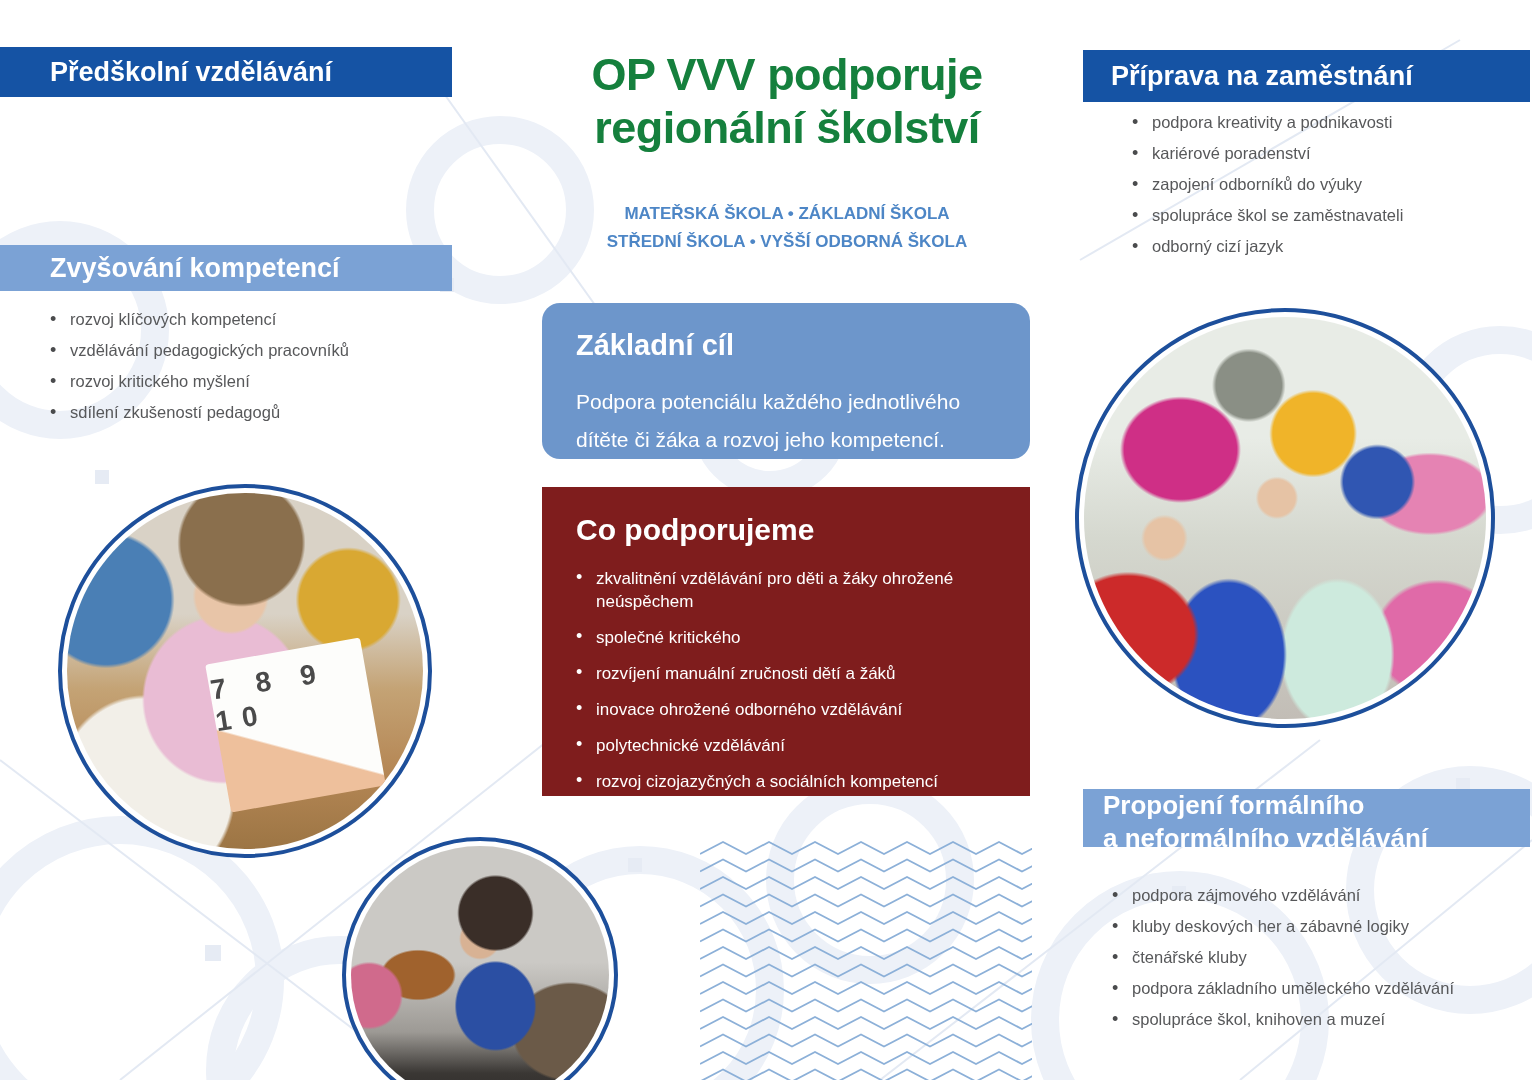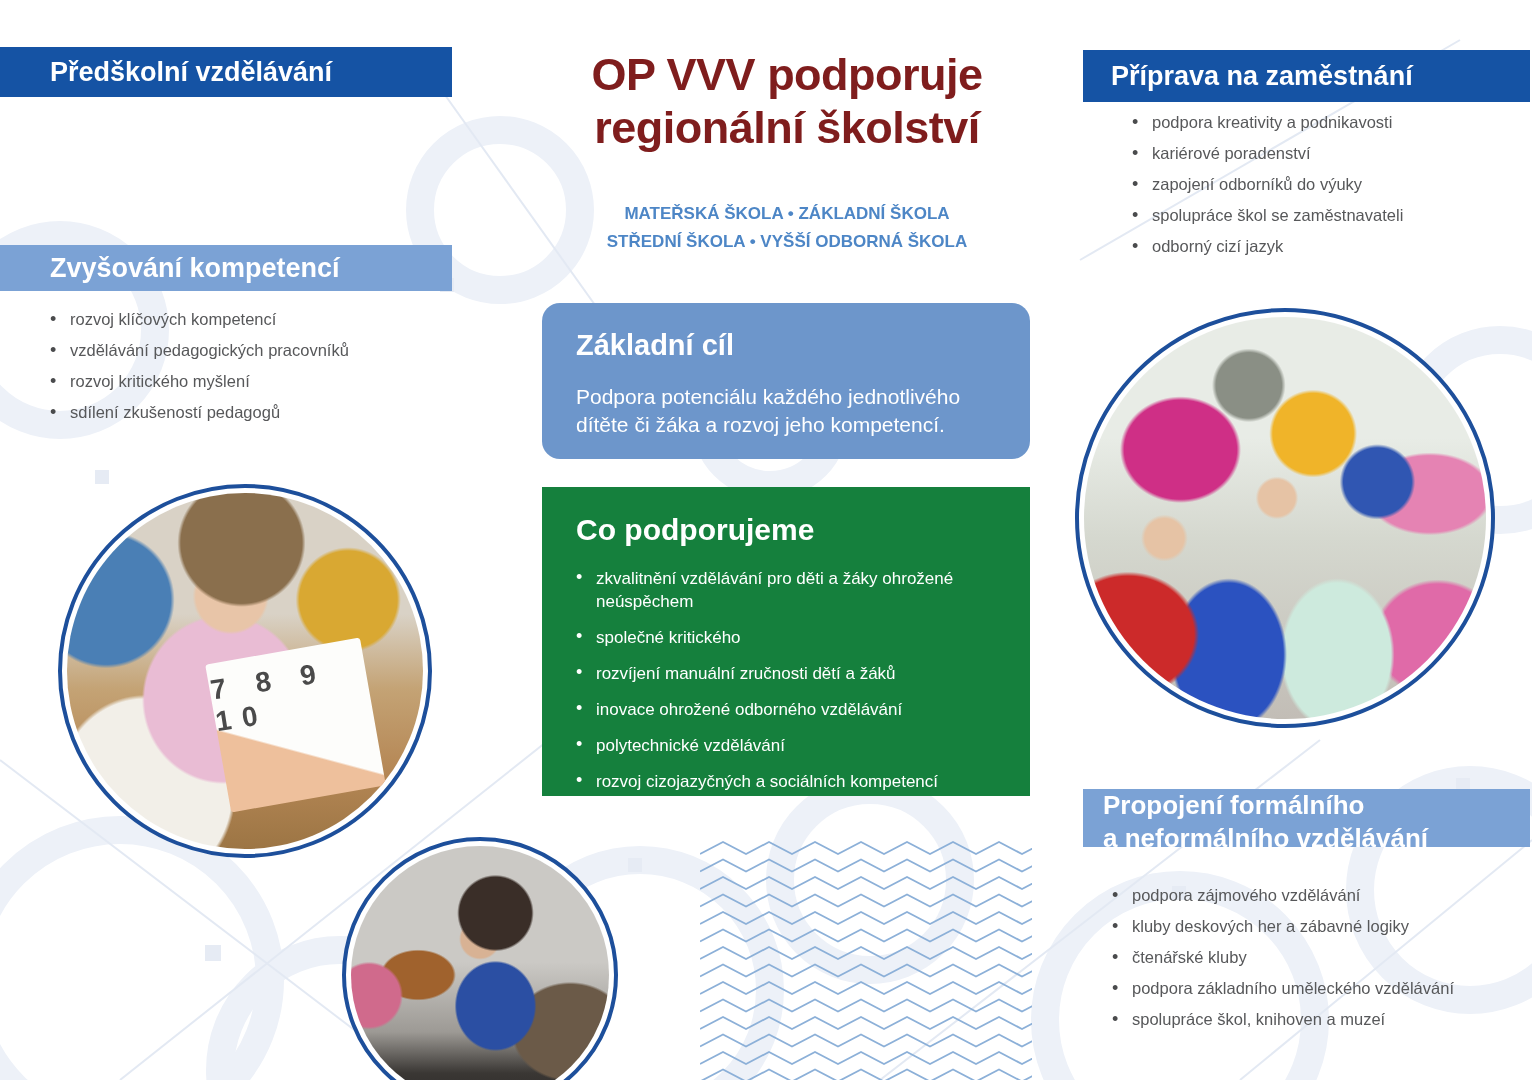"OP VVV podporuje" .main-title { color: #7f1d1d -> #15803d }
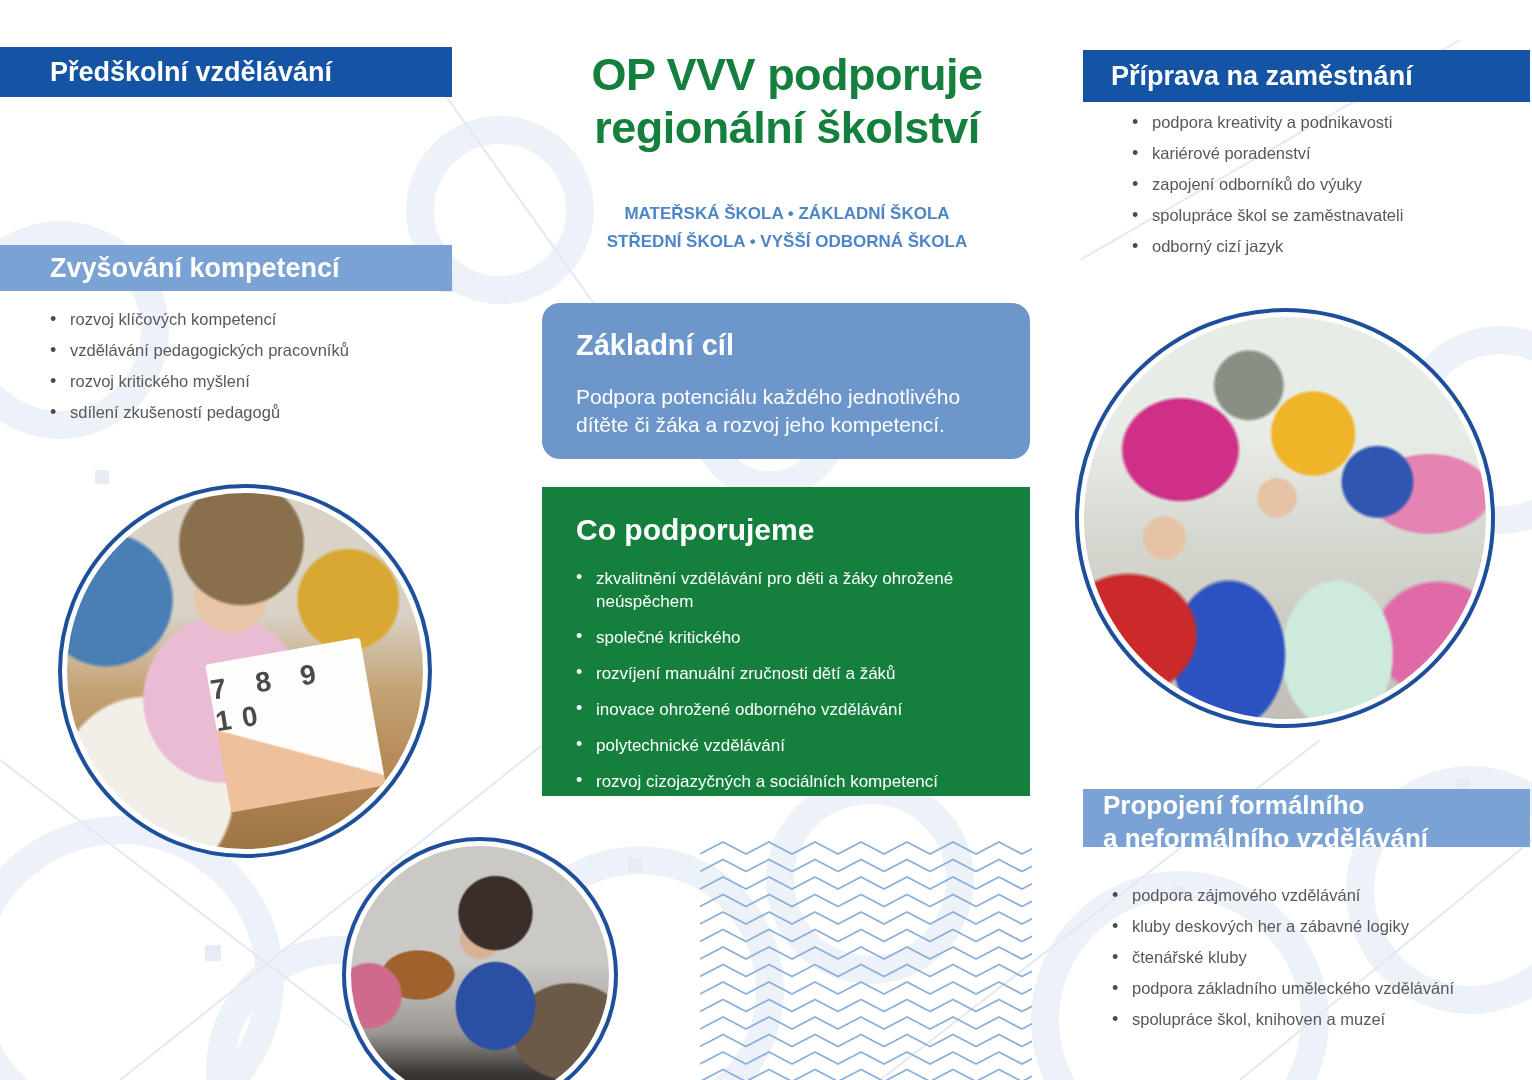"Podpora potenciálu každého jednotlivého" .goal-box p { line-height: 28px -> 38px }
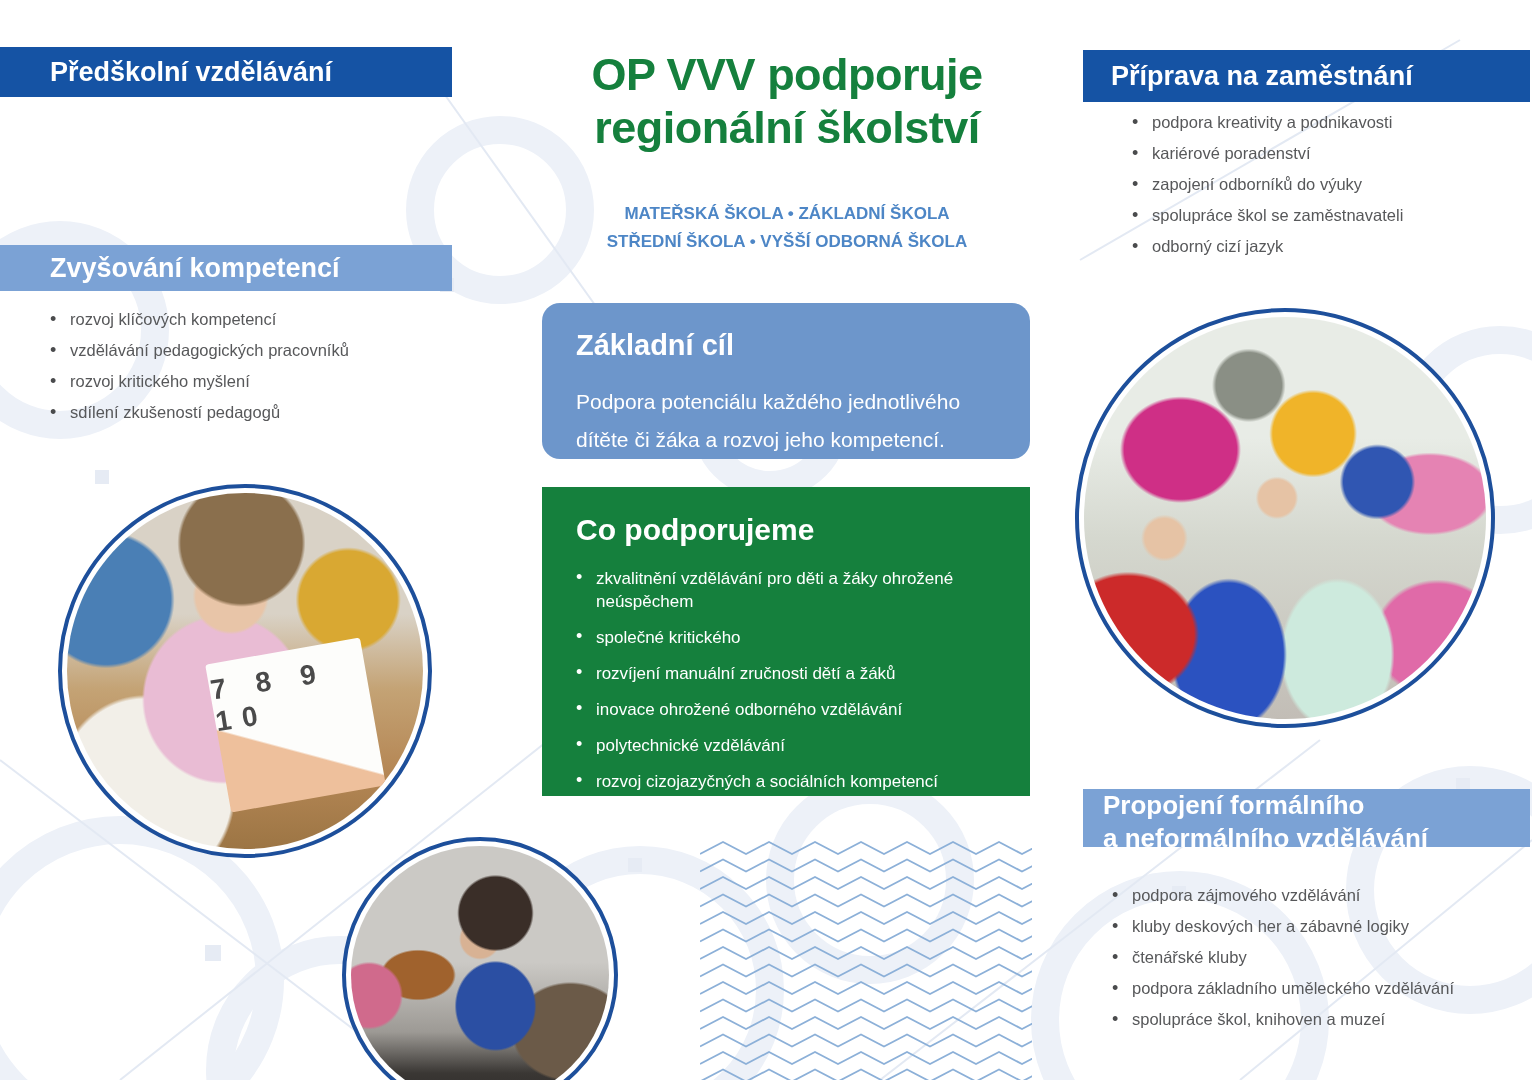"Co podporujeme" .support-box { background: #15803d -> #7f1d1d }
